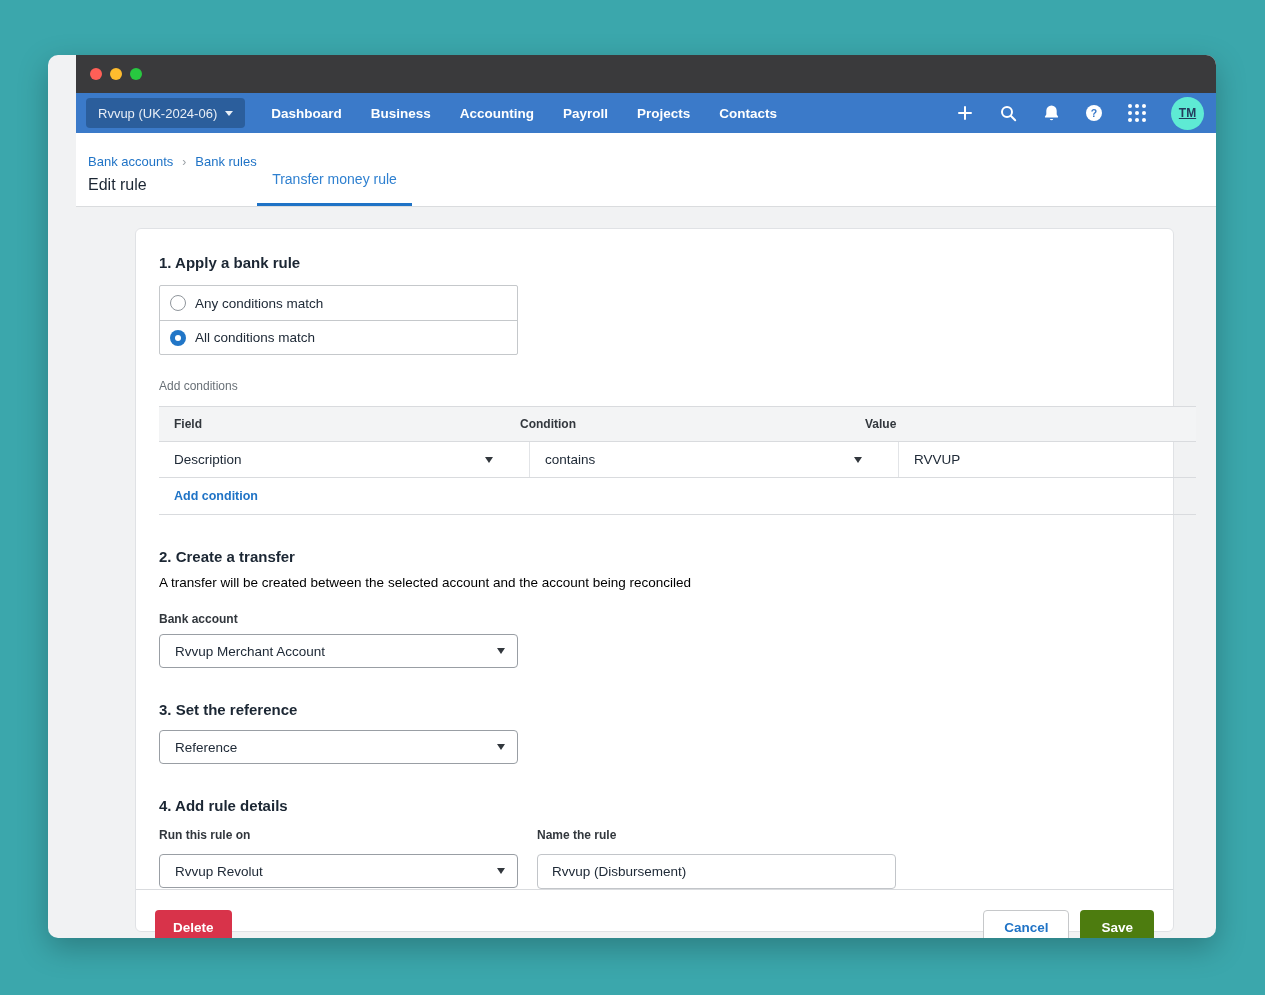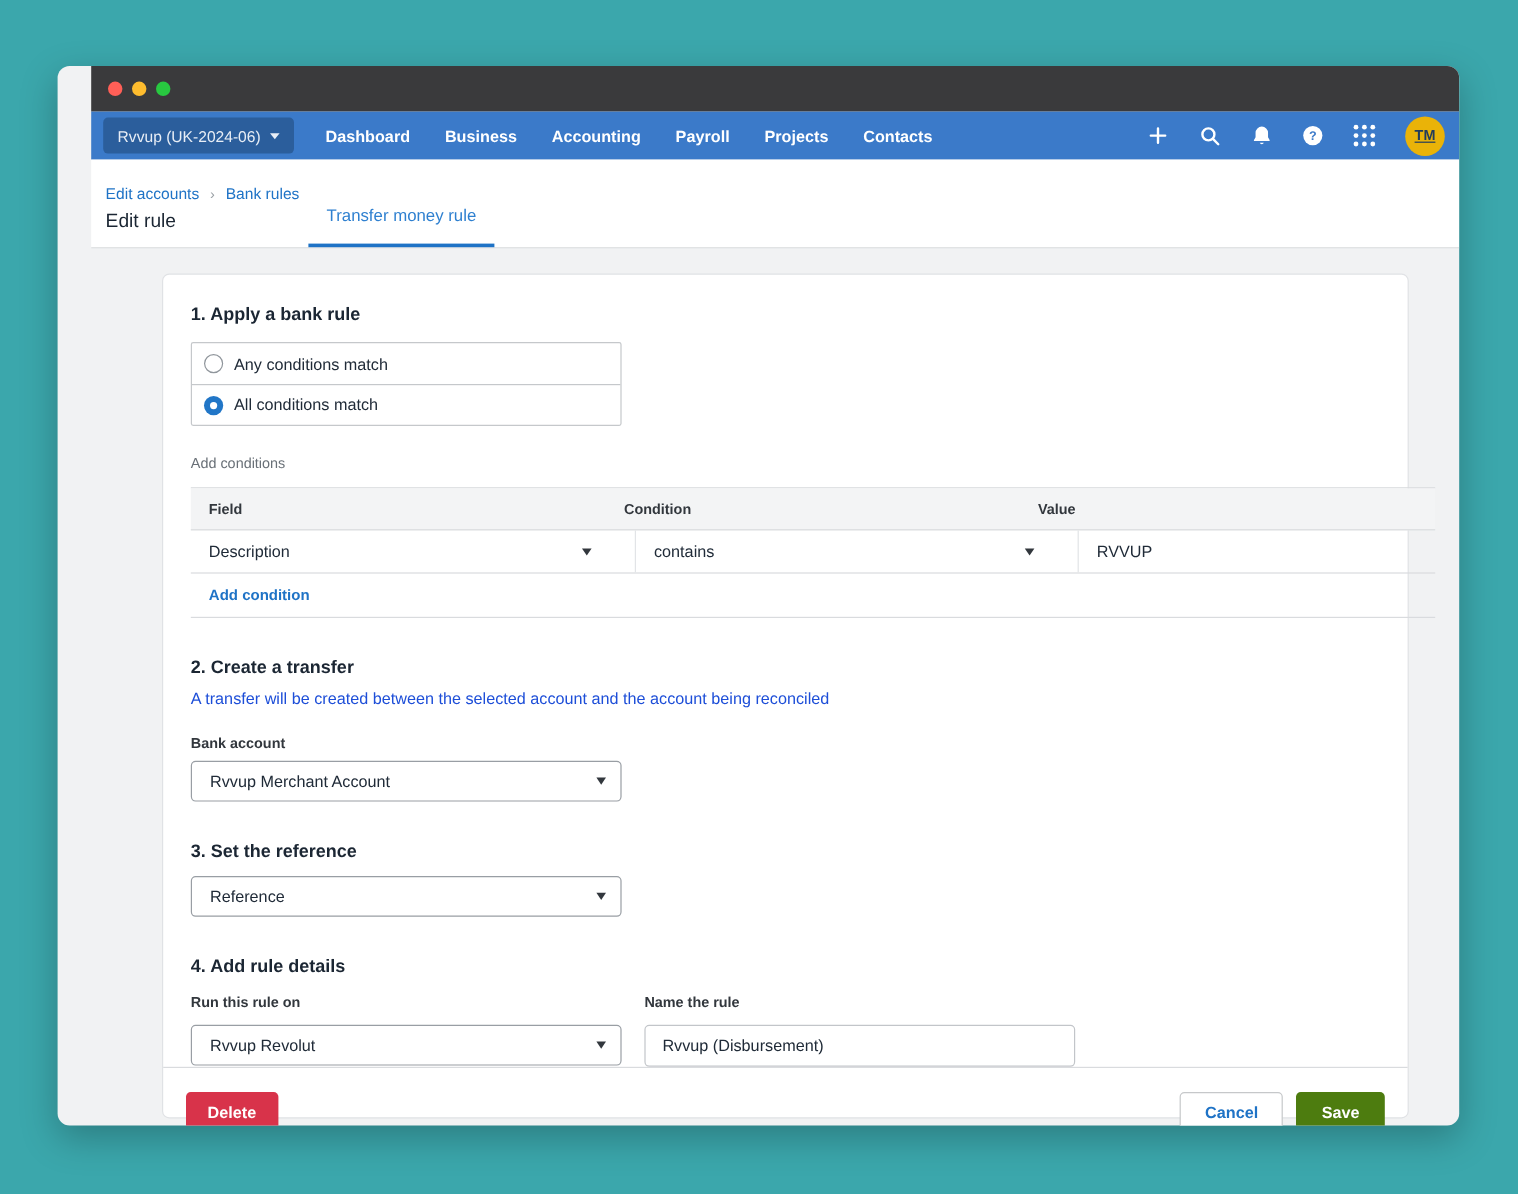"TM" .avatar { background: #eab308 -> #5eead4 }
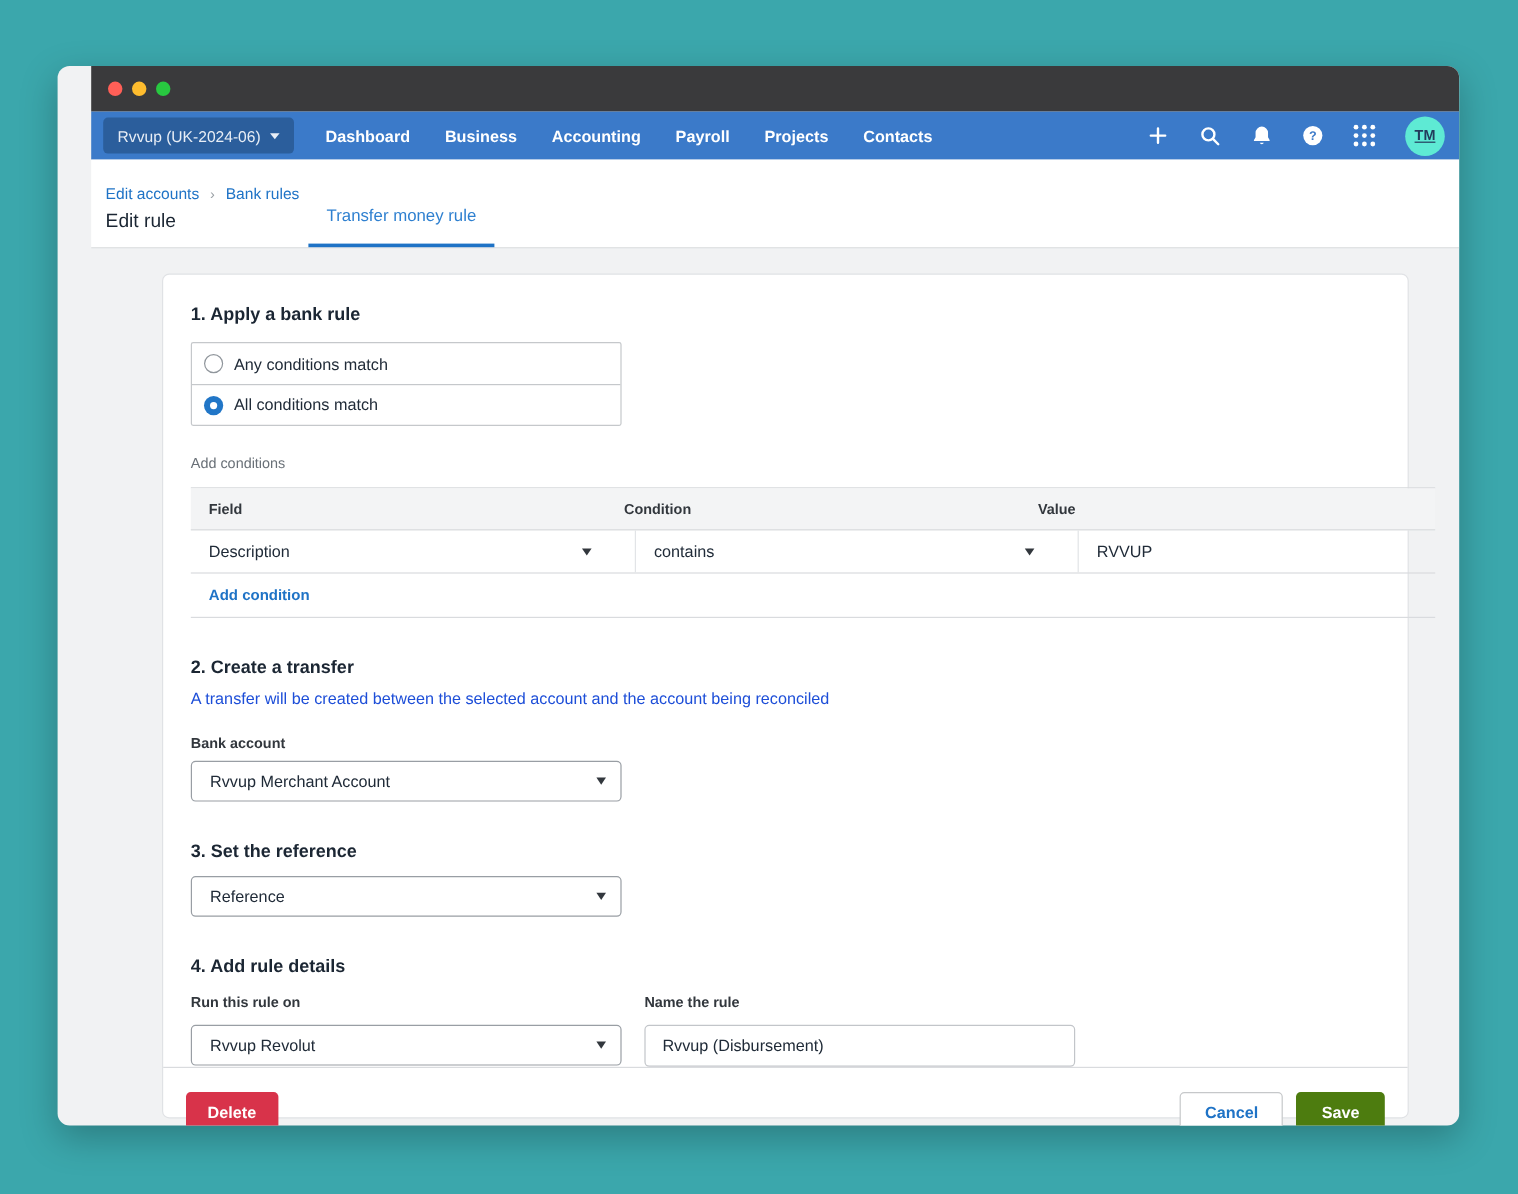"Edit accounts" a { text: Edit -> Bank }
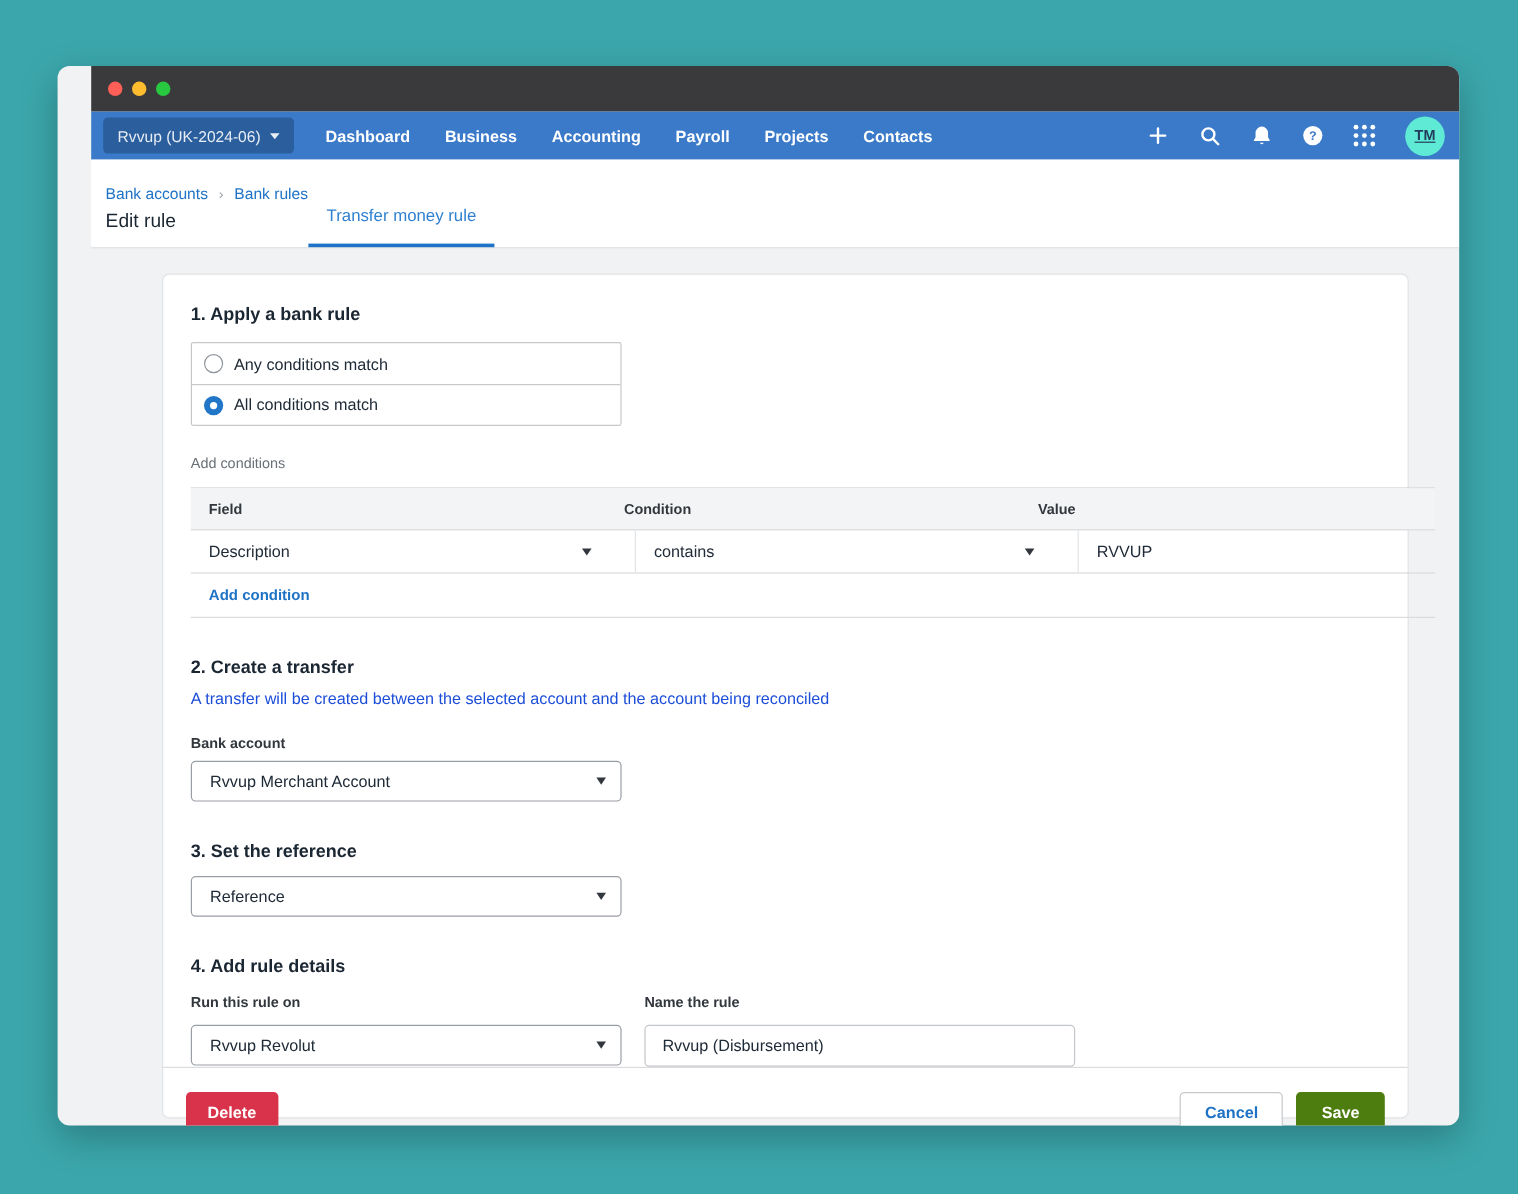"A transfer will be created" .section-desc { color: #1d4ed8 -> #000000 }
